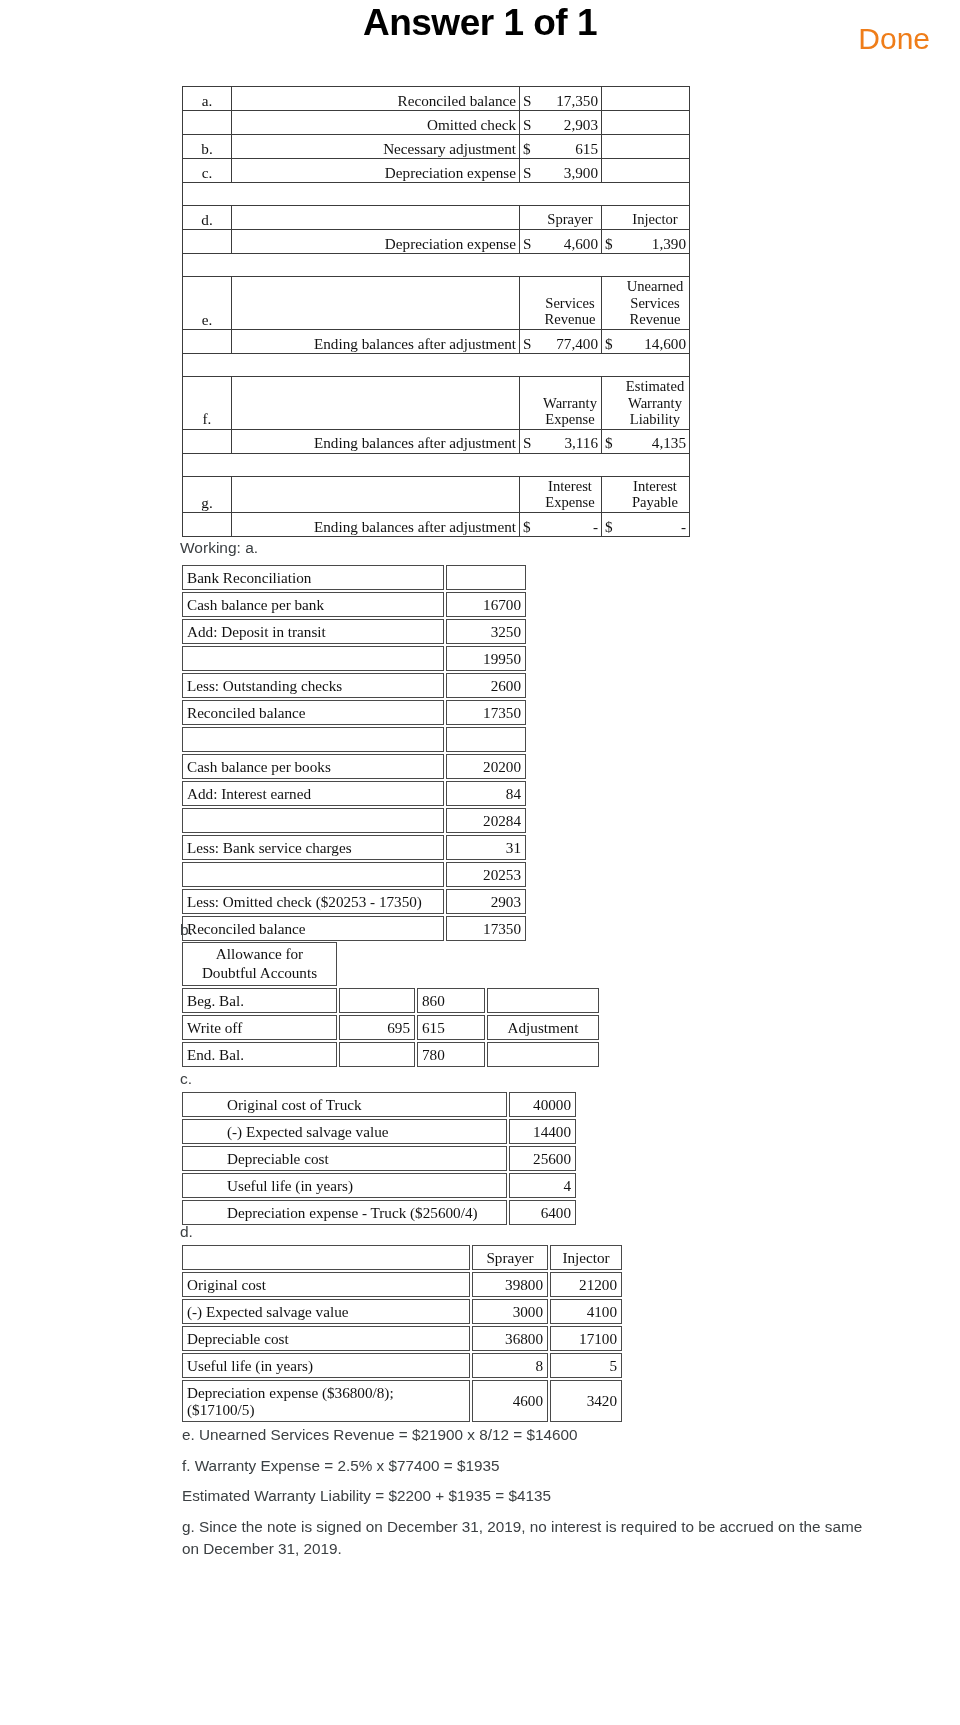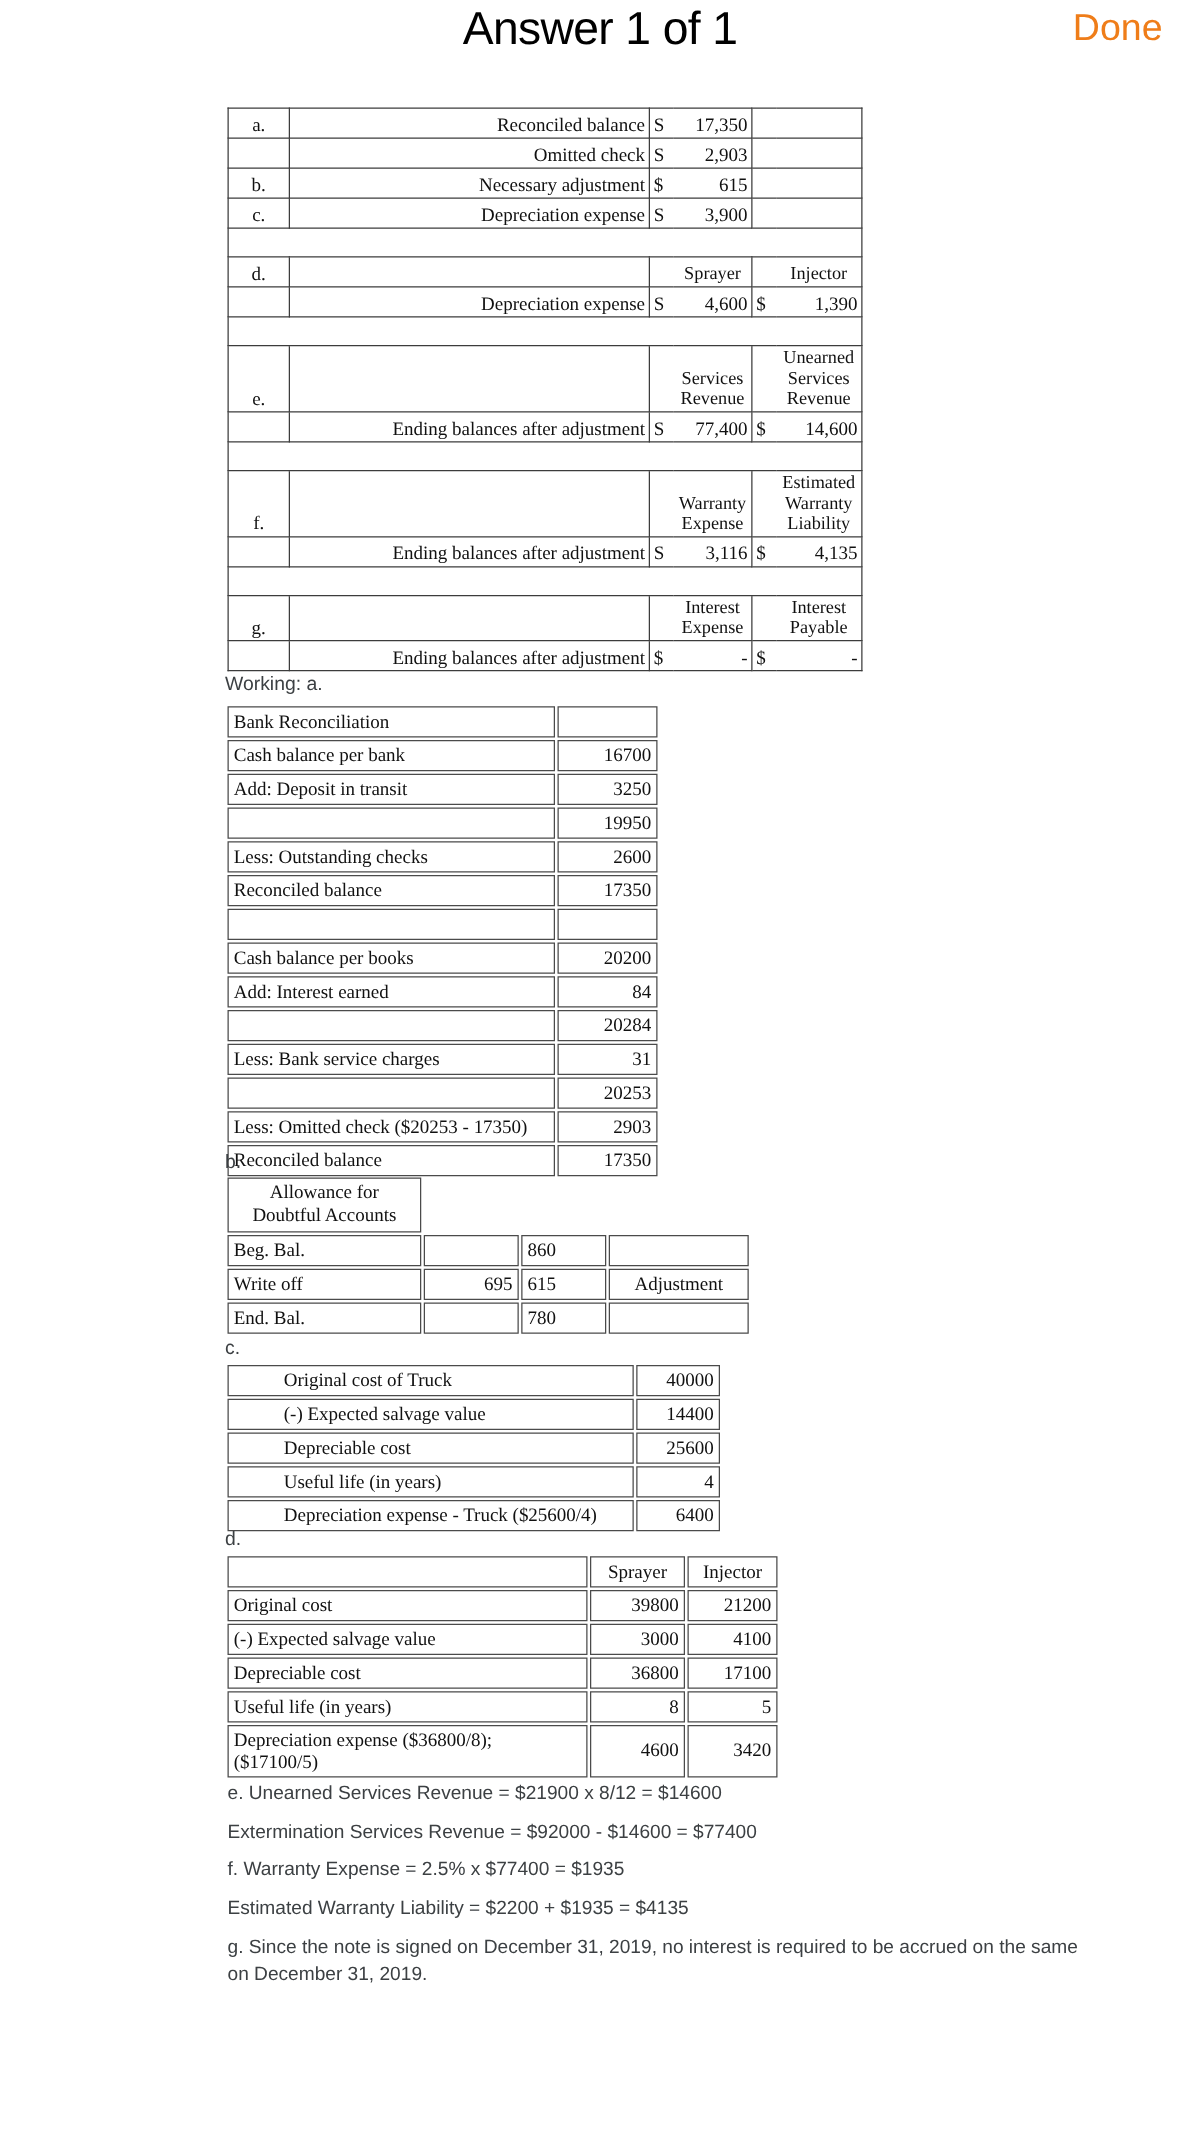"Answer 1 of 1" .answer-title { font-weight: normal -> bold }
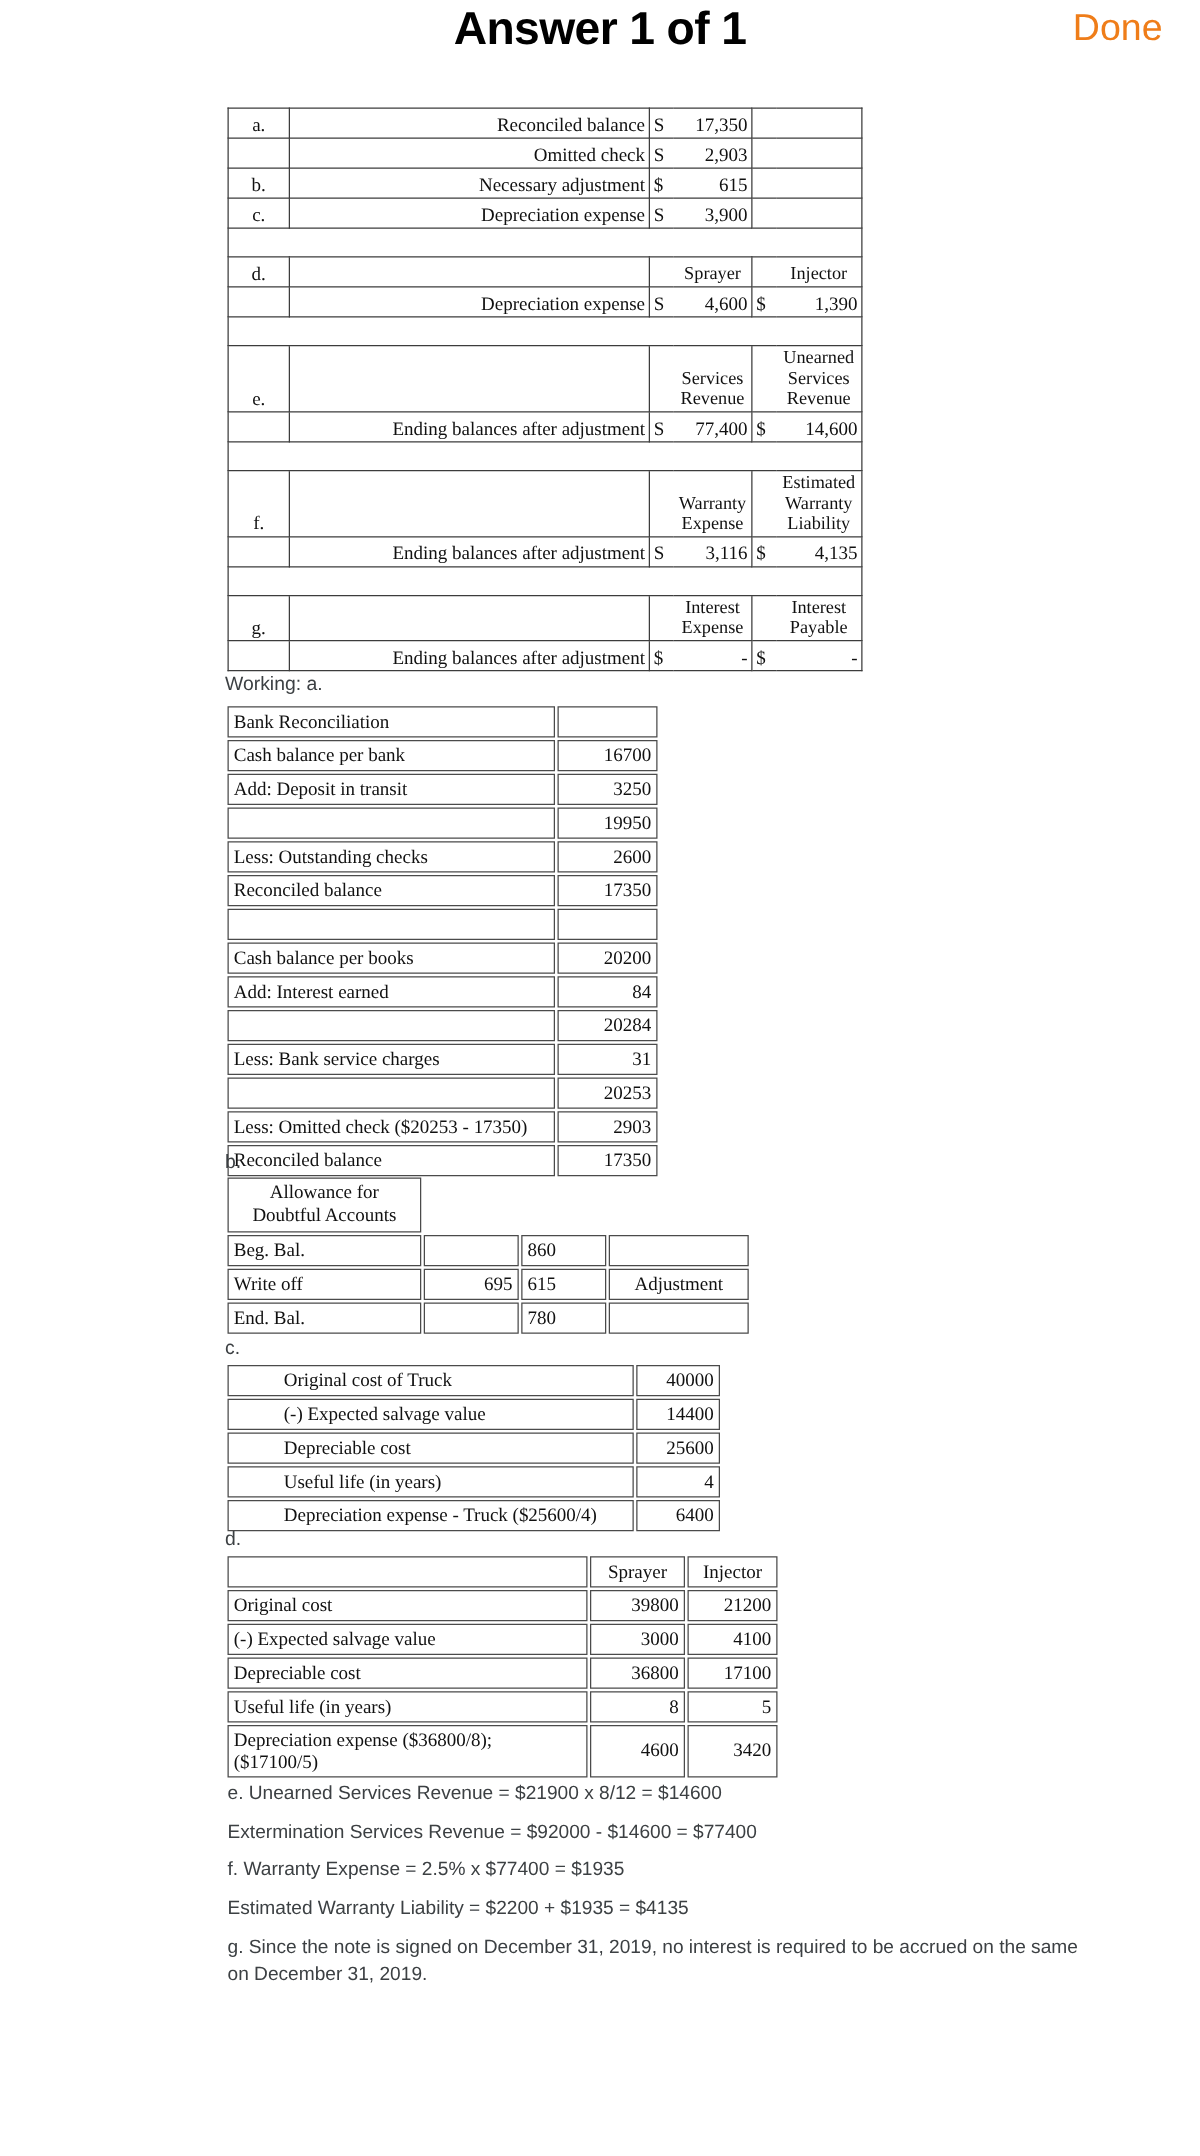"Done" .done-button { top: 6px -> 22px }
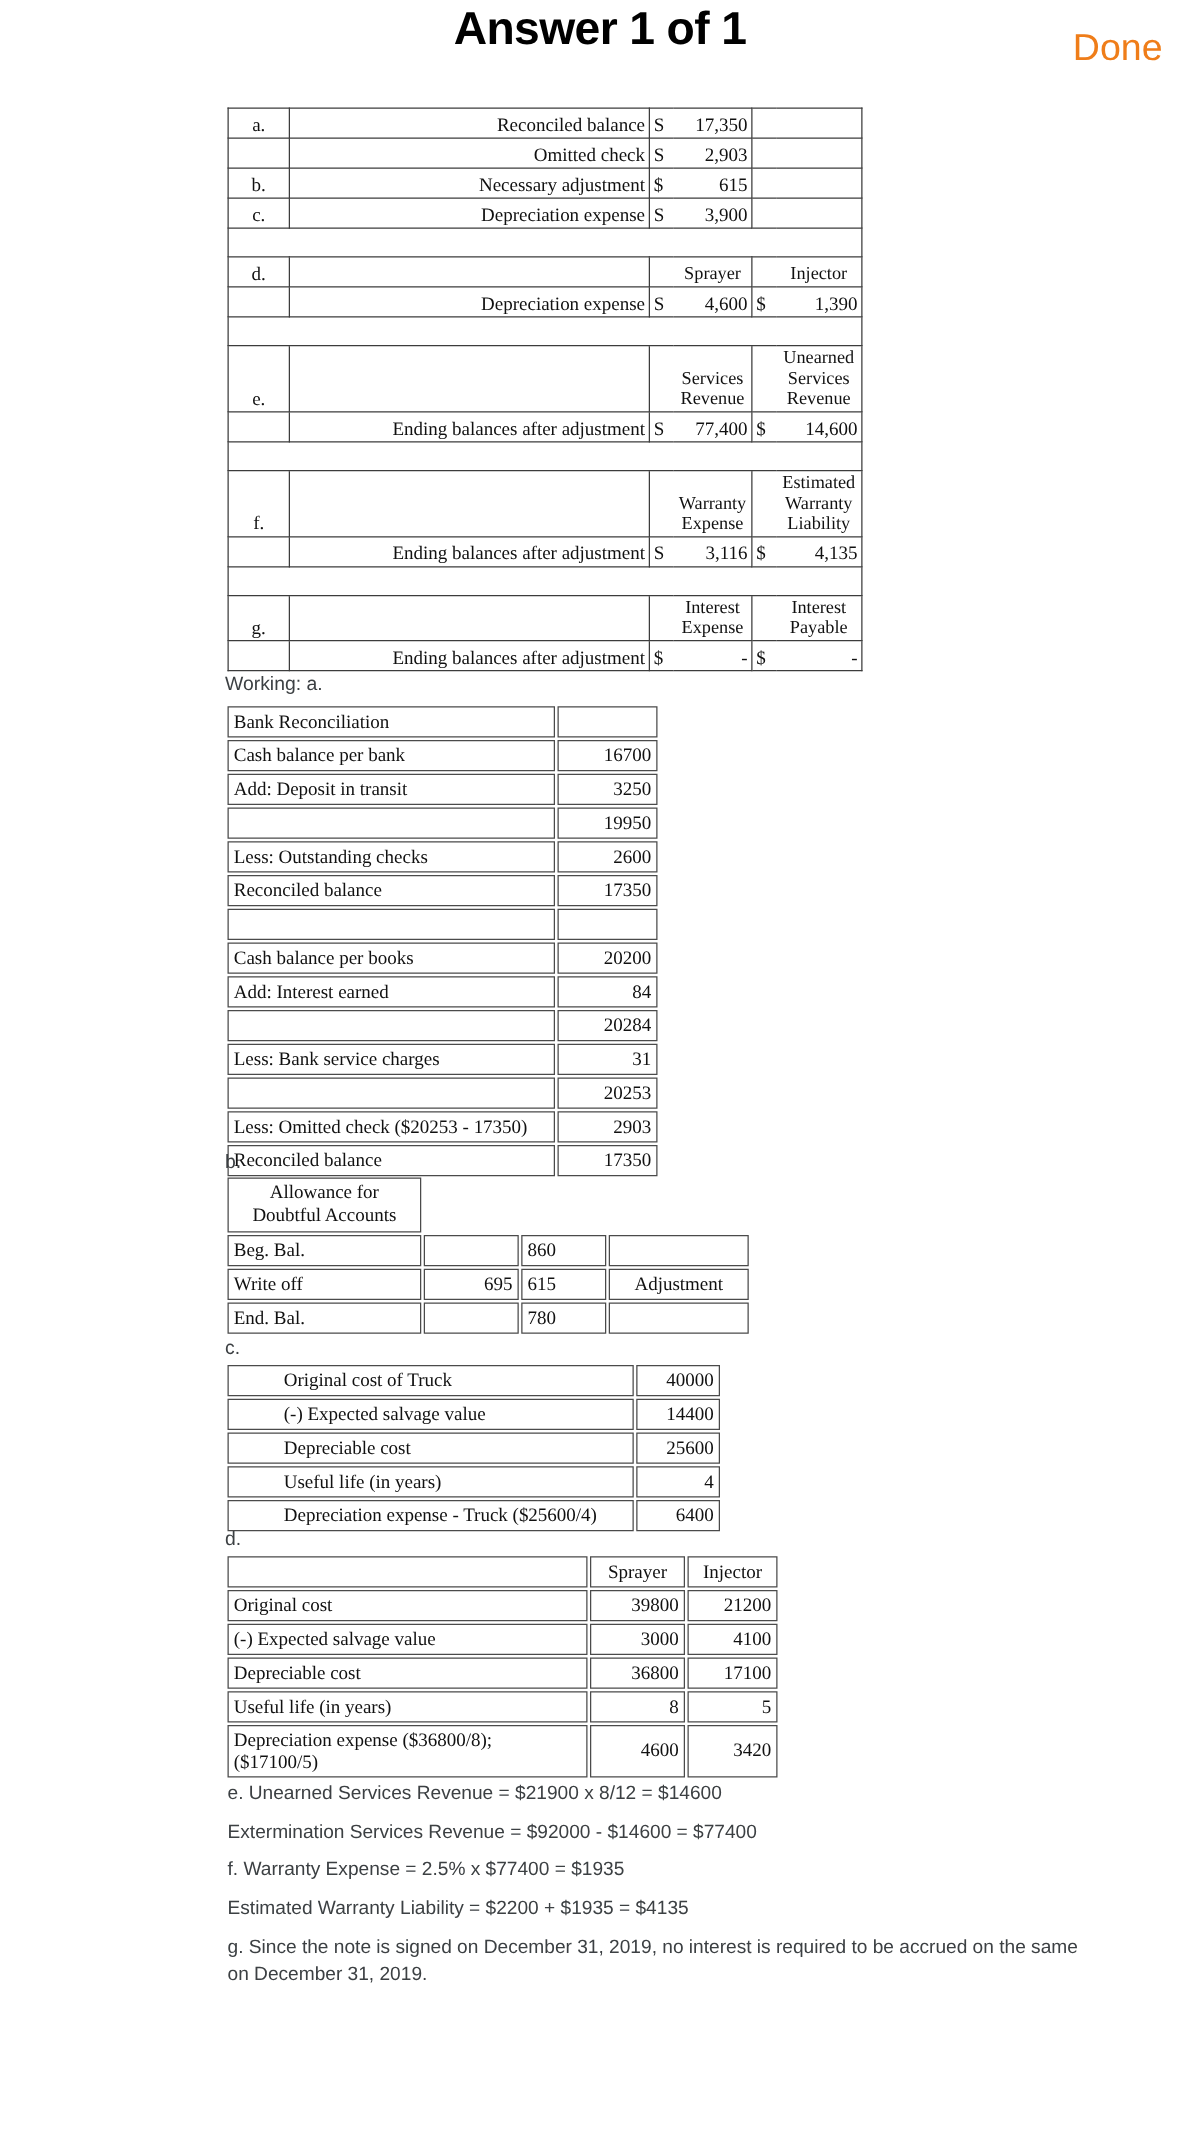"Extermination Services Revenue = $92000" p { html: <p>Extermination Services Revenue = $92000 - $14600 = $77400</p> -> none }
